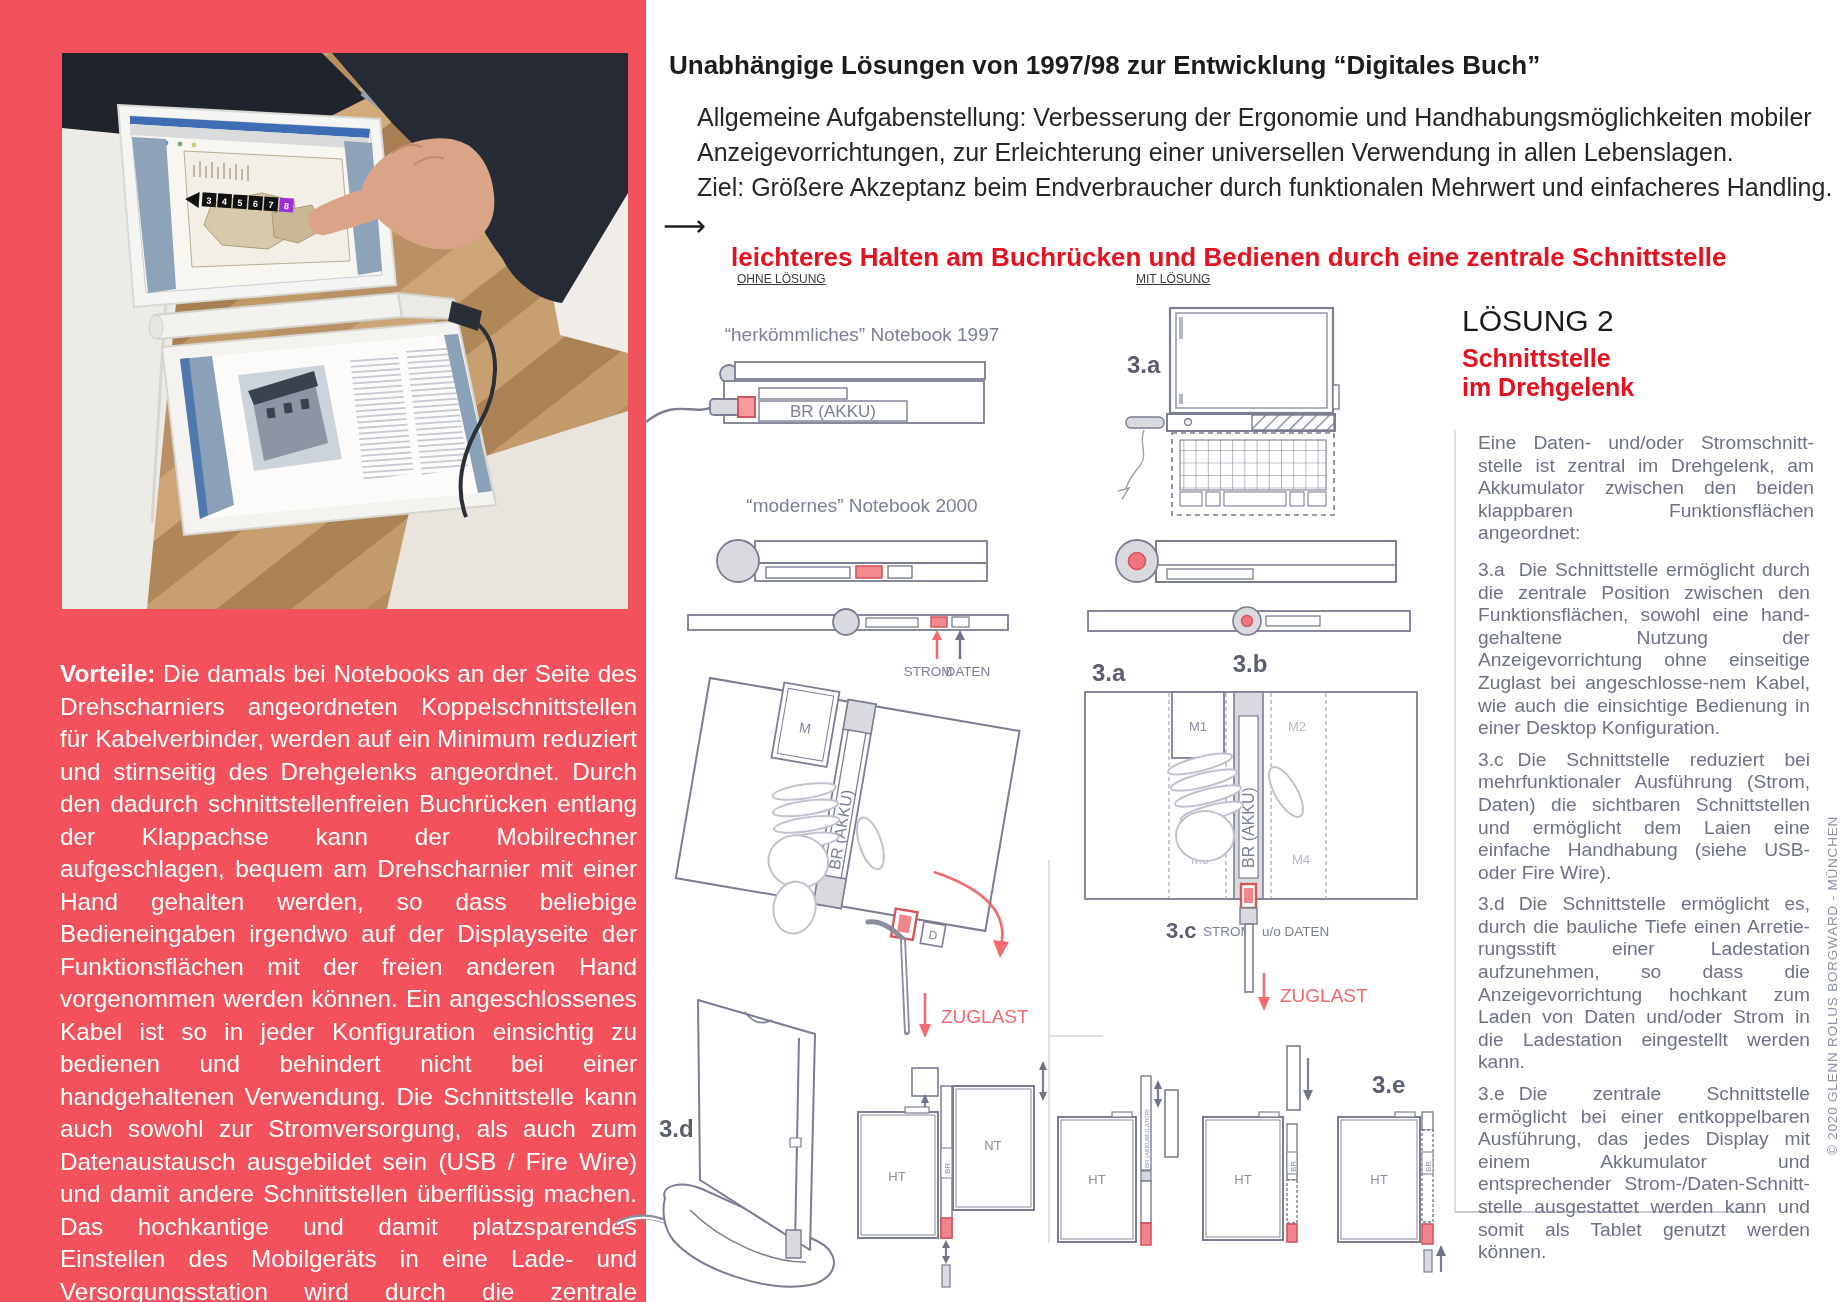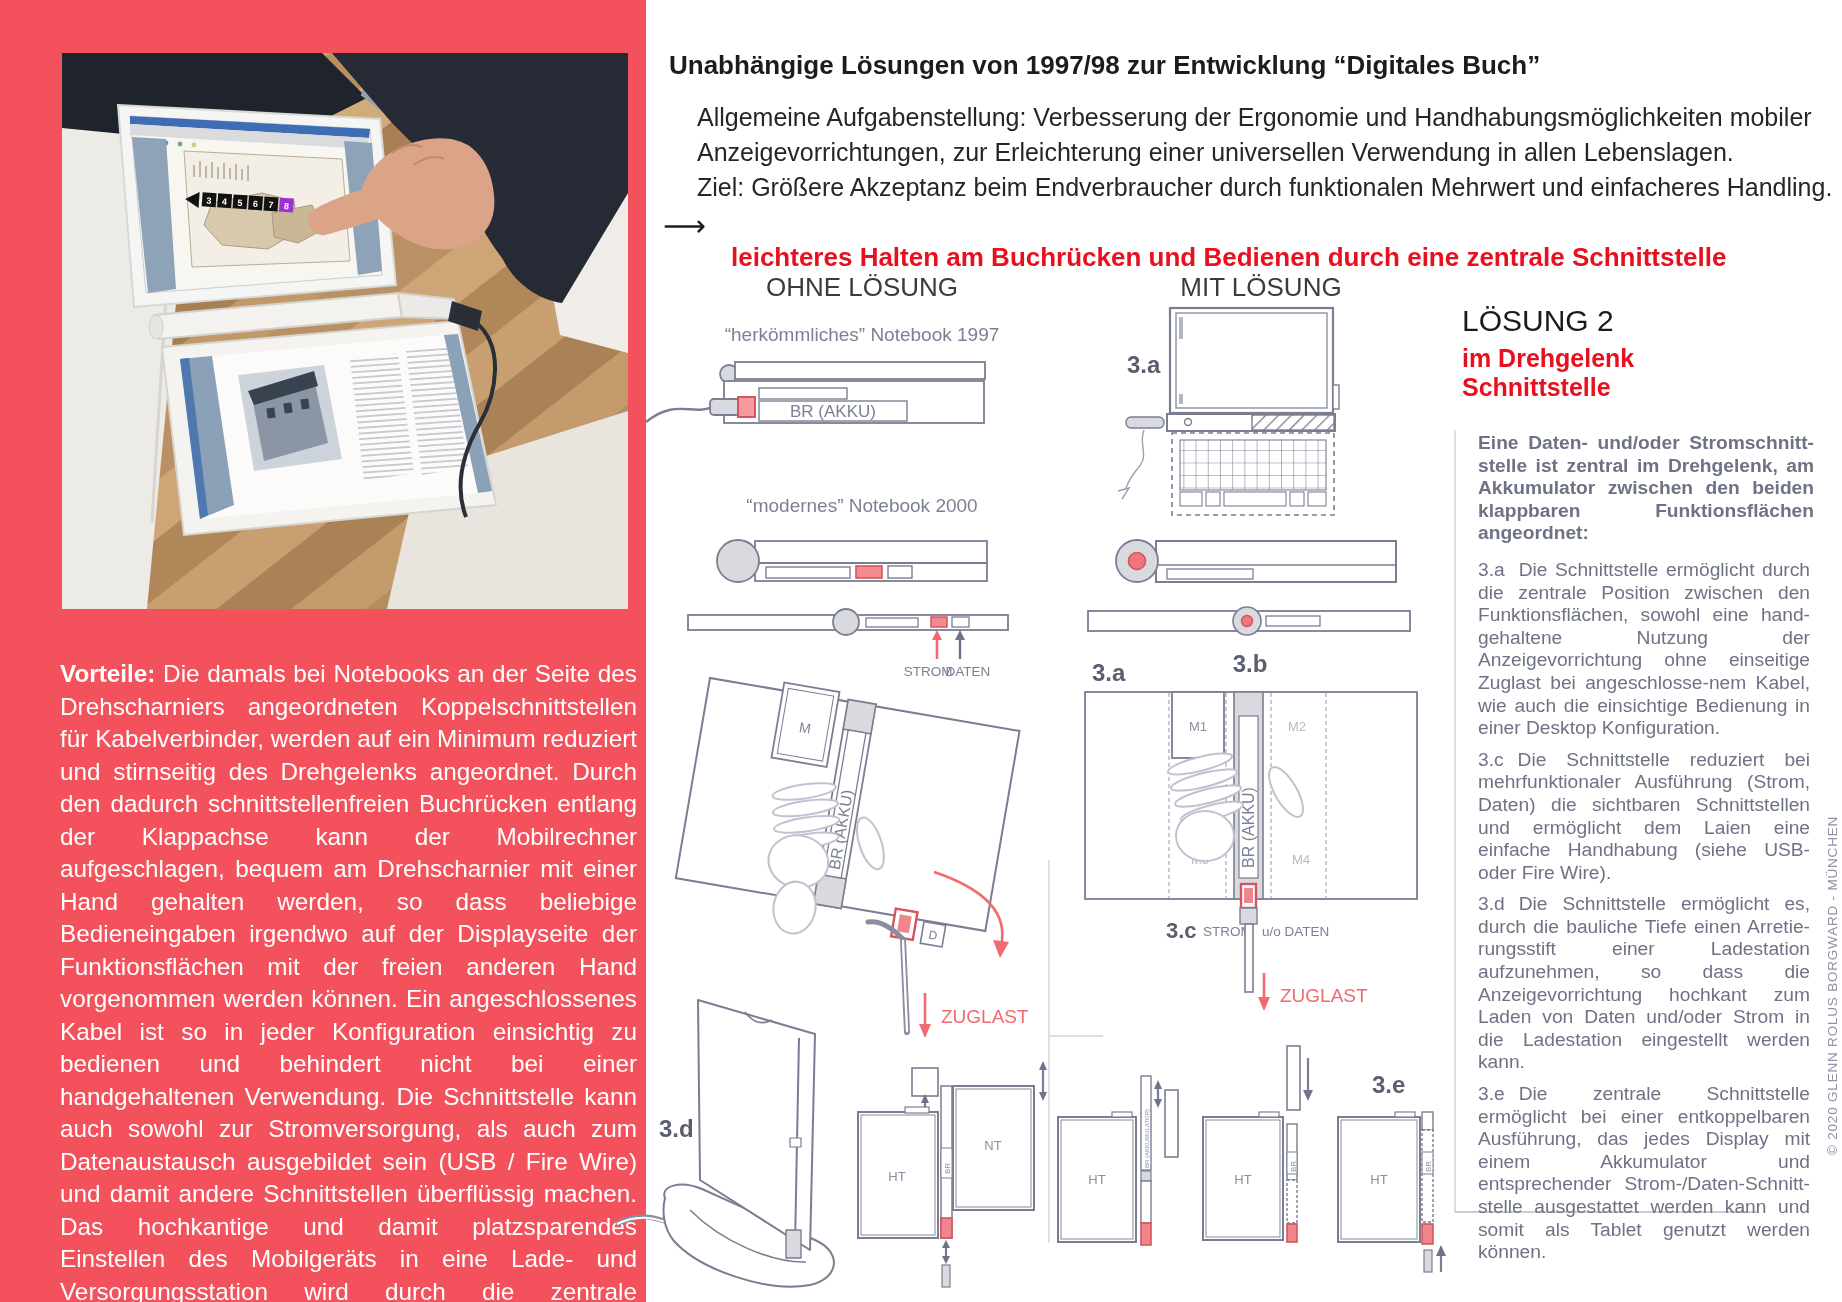"OHNE LÖSUNG" .collabel { font-size: 26px -> 12px; text-align: center -> none; text-decoration: none -> underline }
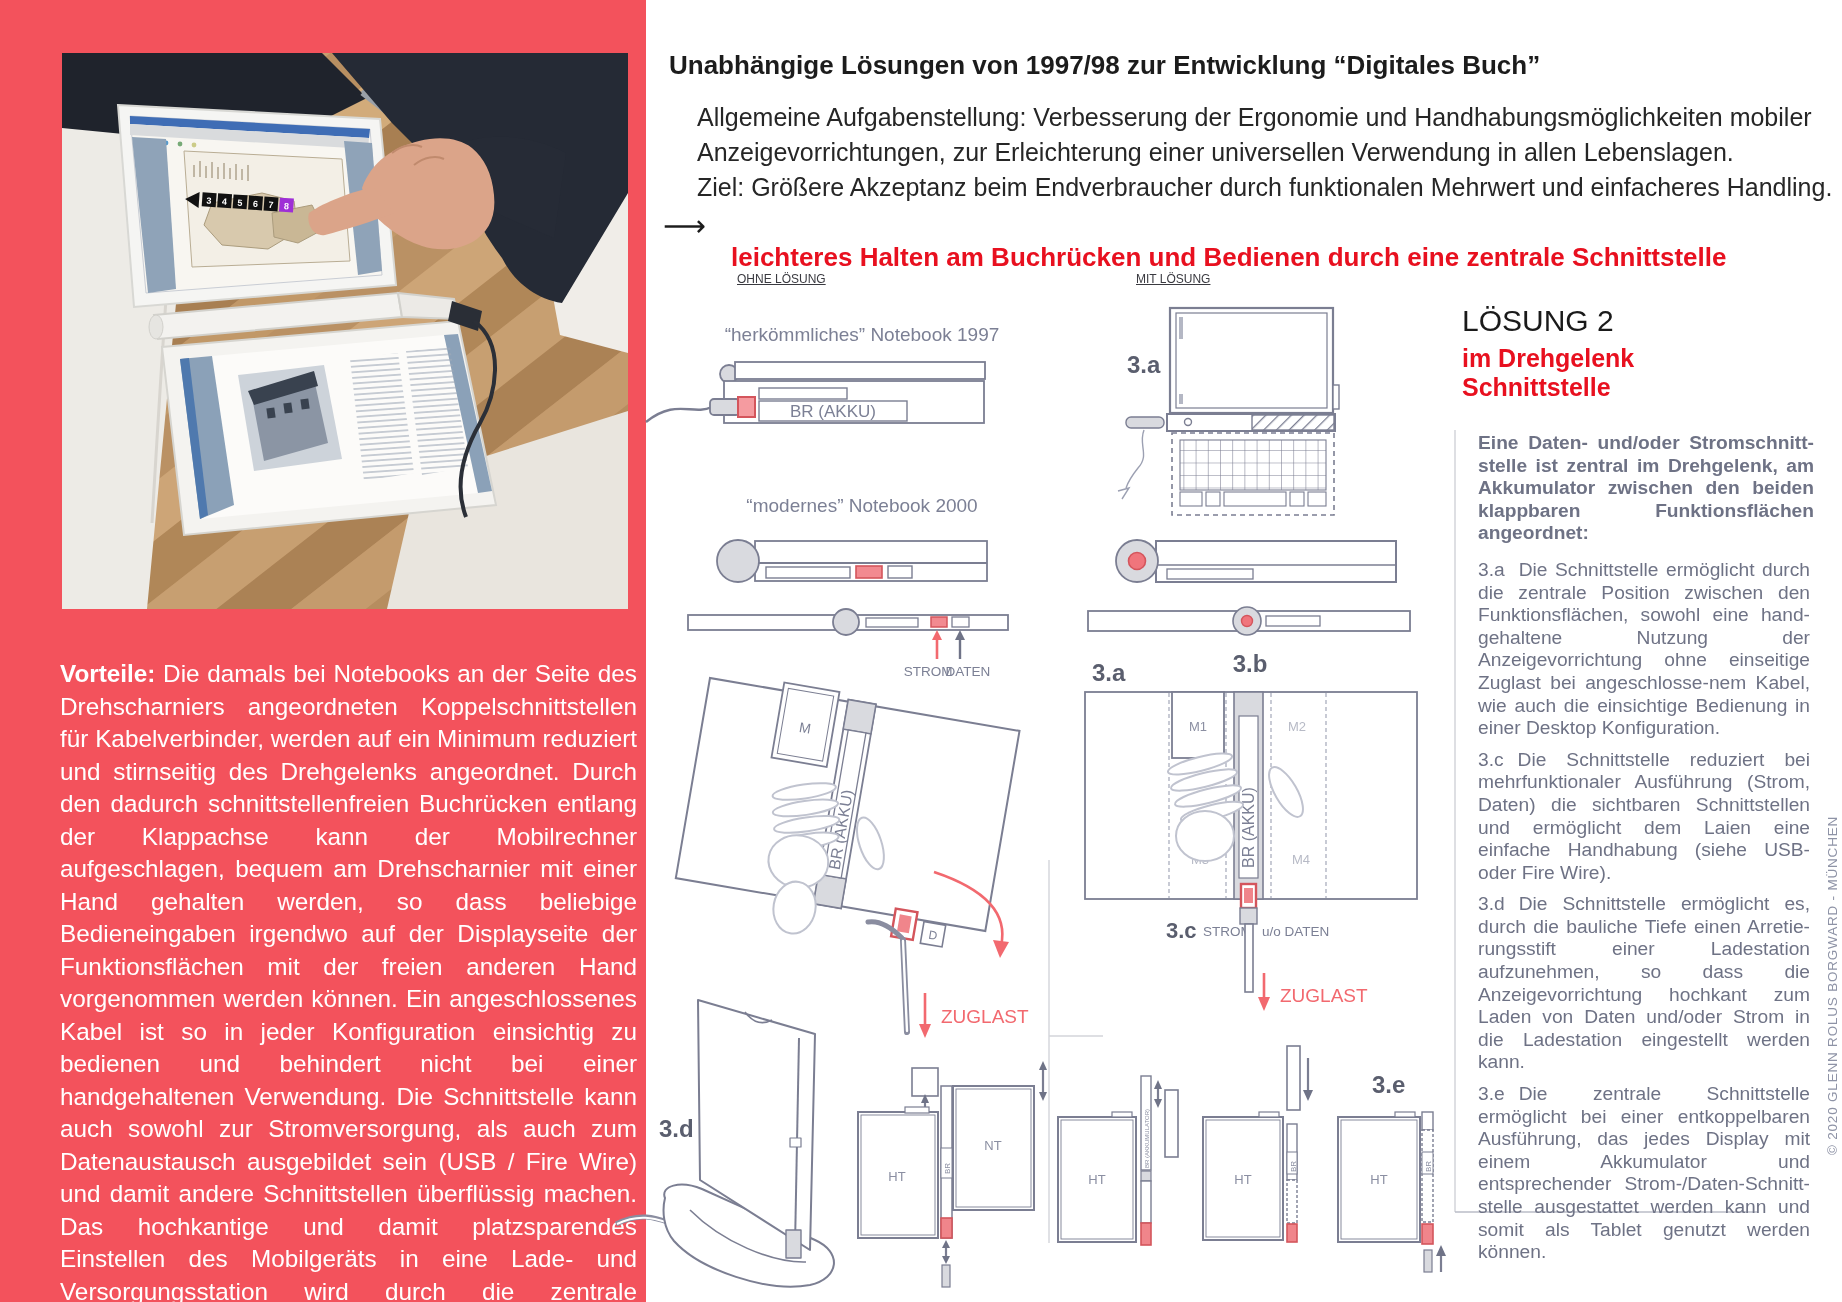"im Drehgelenk" div.sol-sub { order: before "Schnittstelle" -> after "Schnittstelle" }
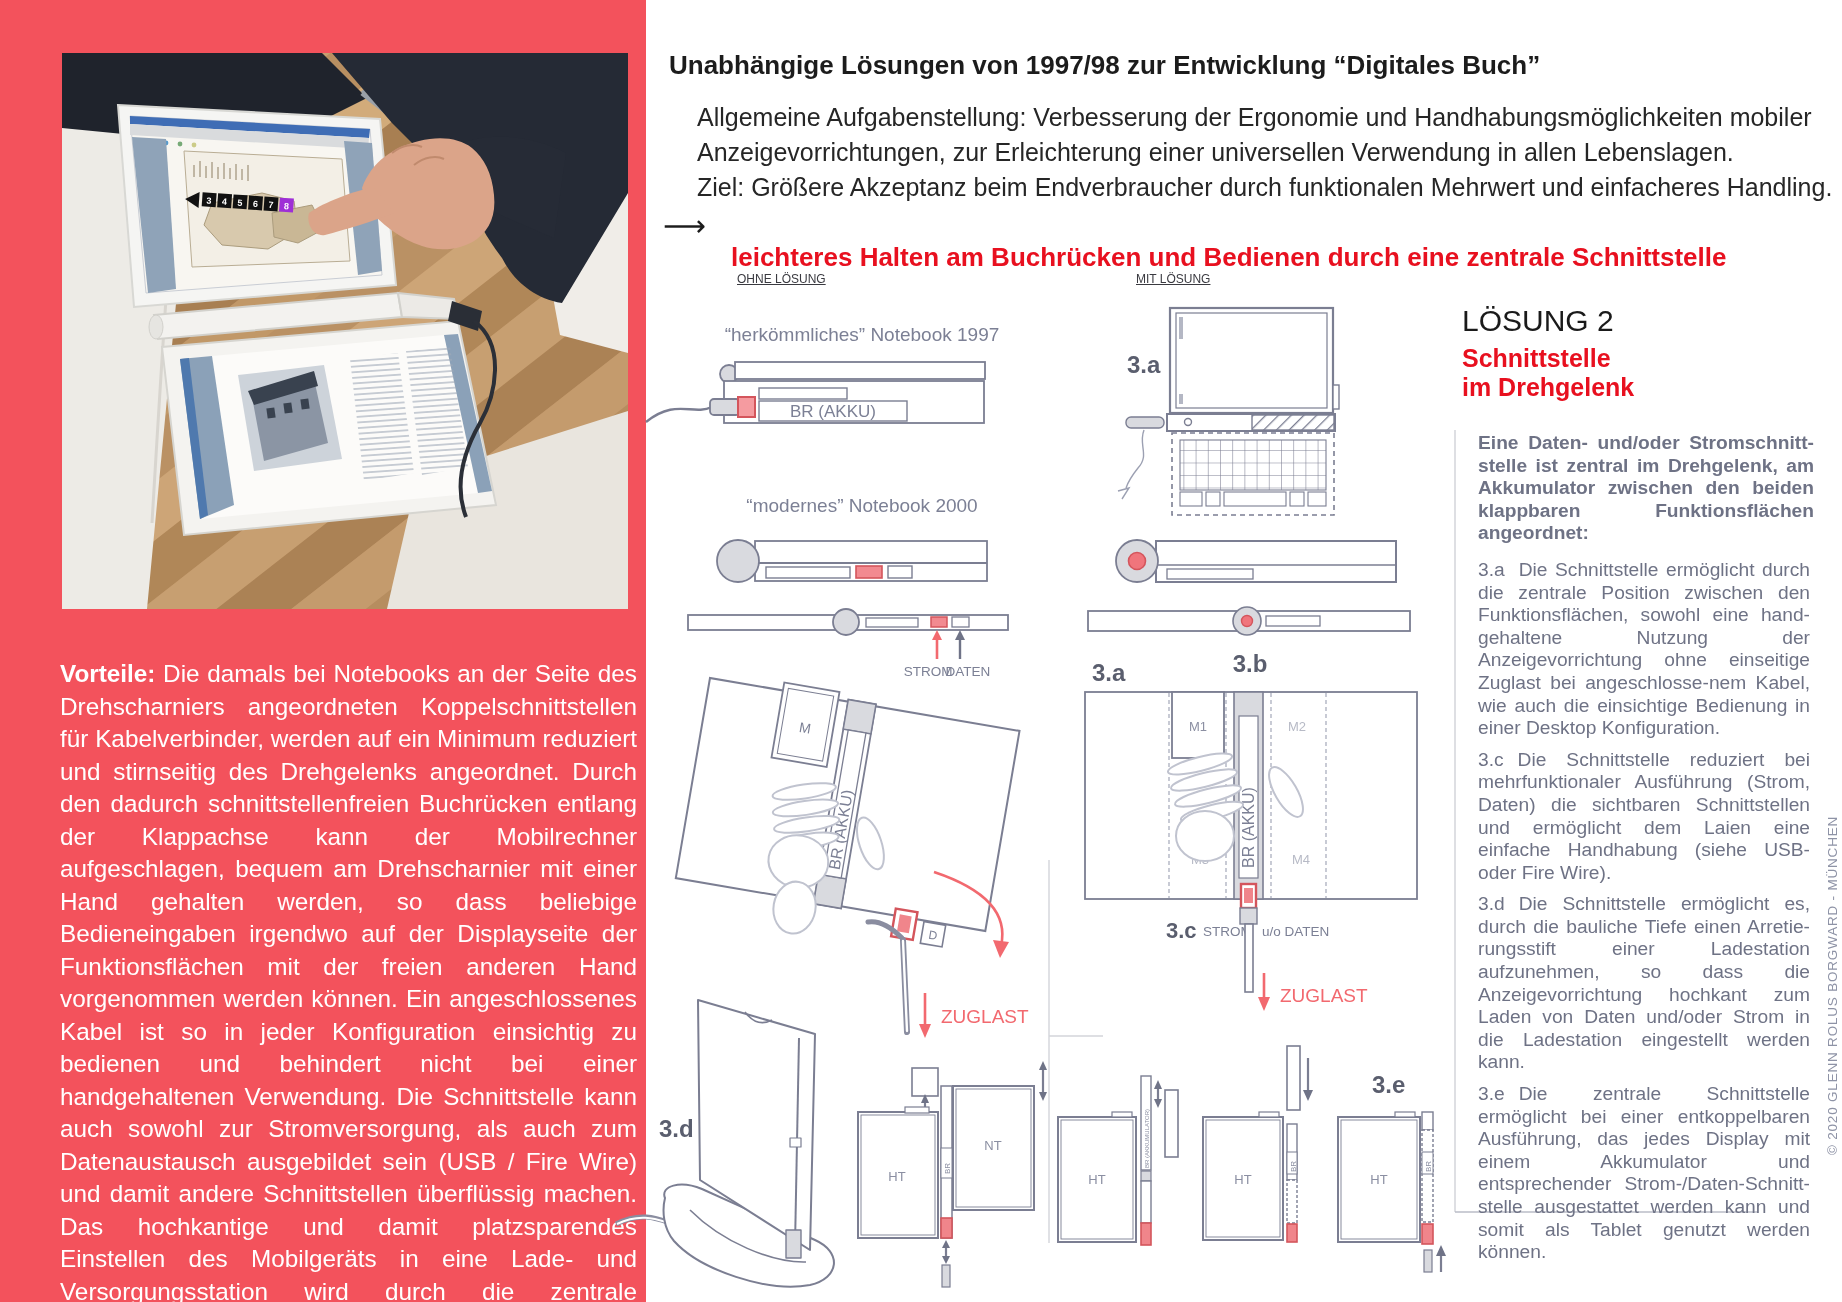"Eine Daten- und/oder Stromschnitt-stelle" .sol-intro { font-weight: bold -> normal }
